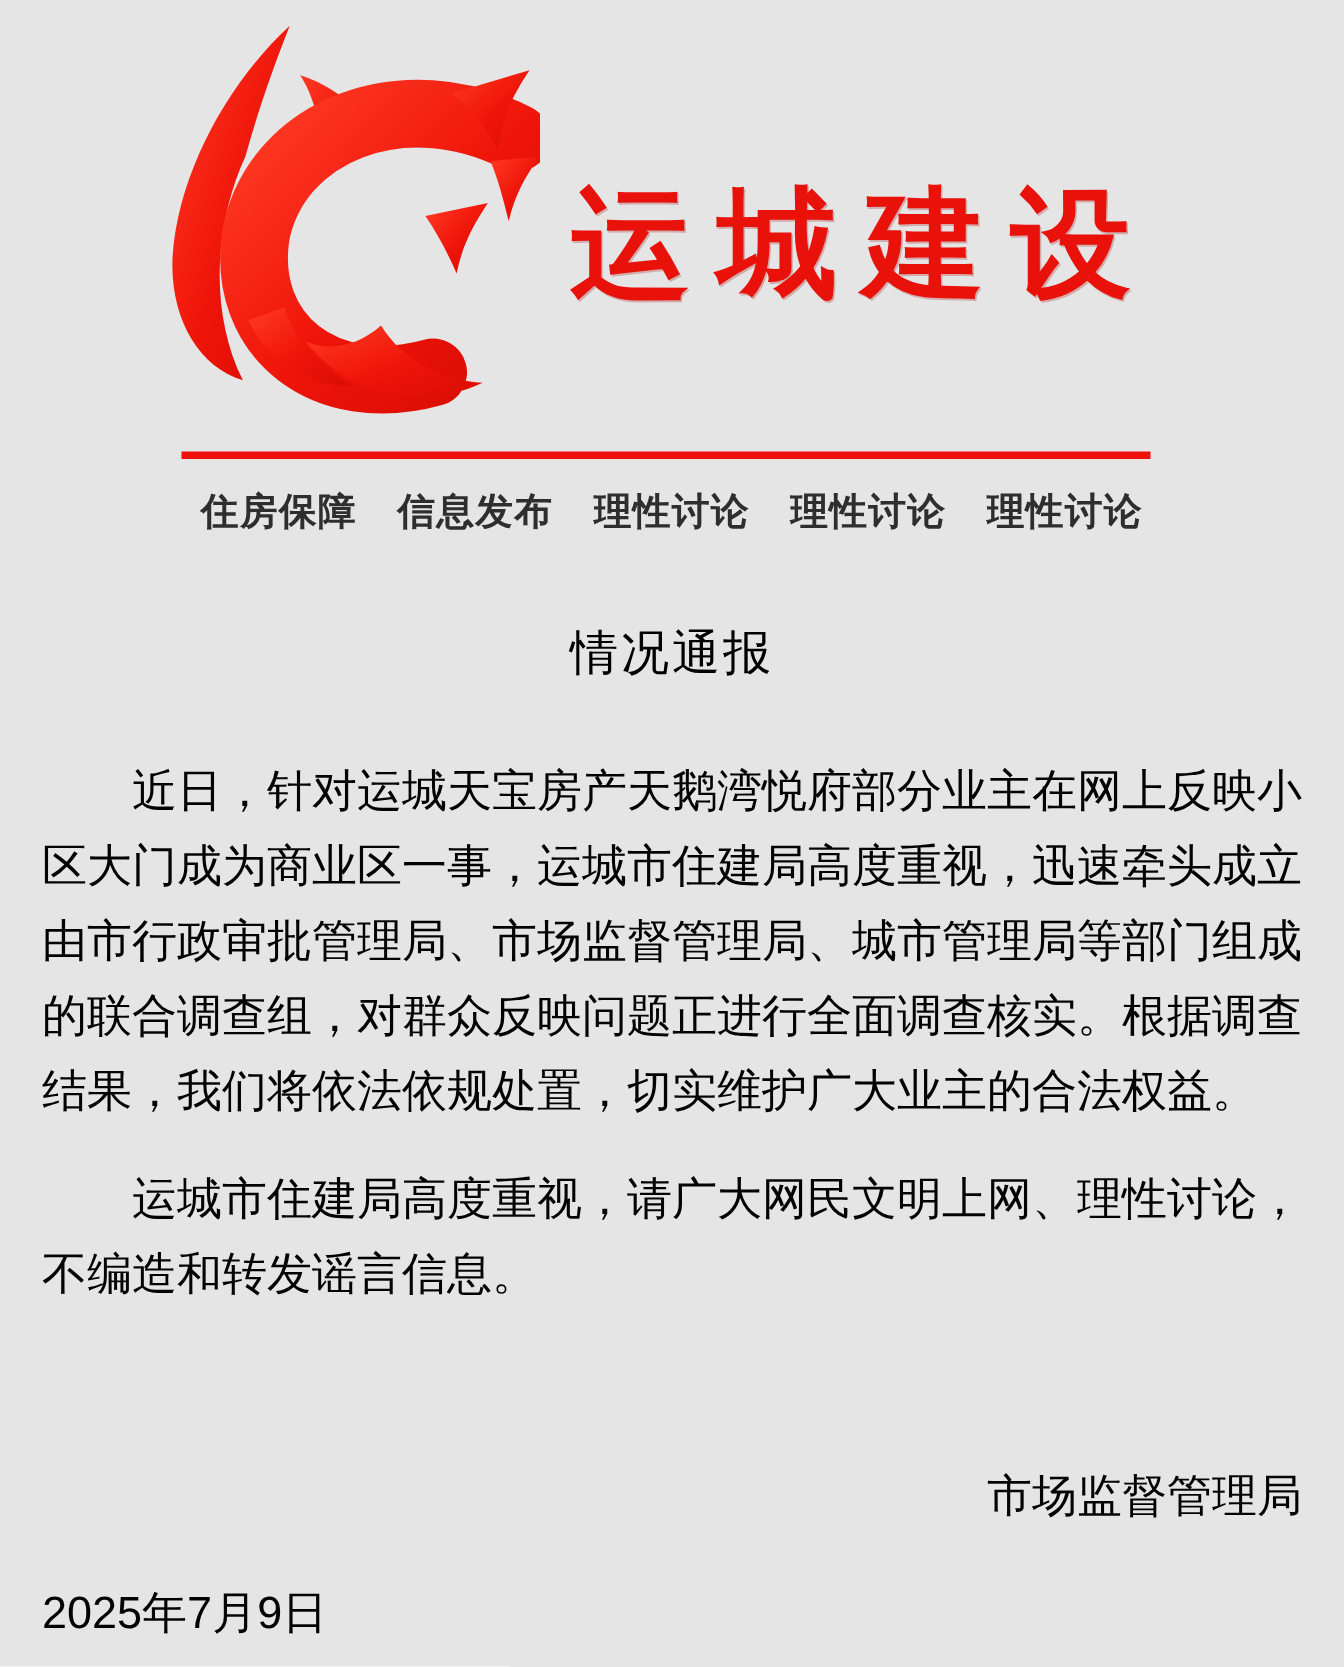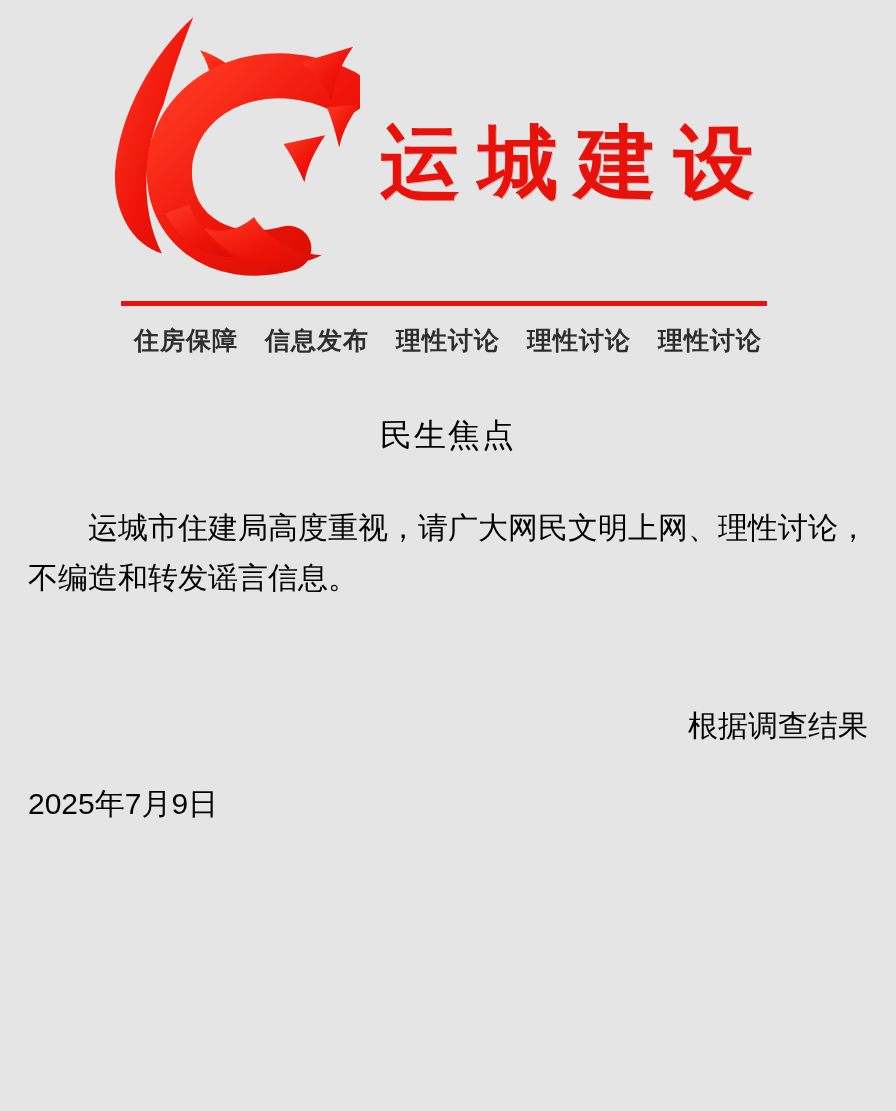"民生焦点" h1.title { text: 民生焦点 -> 情况通报 }
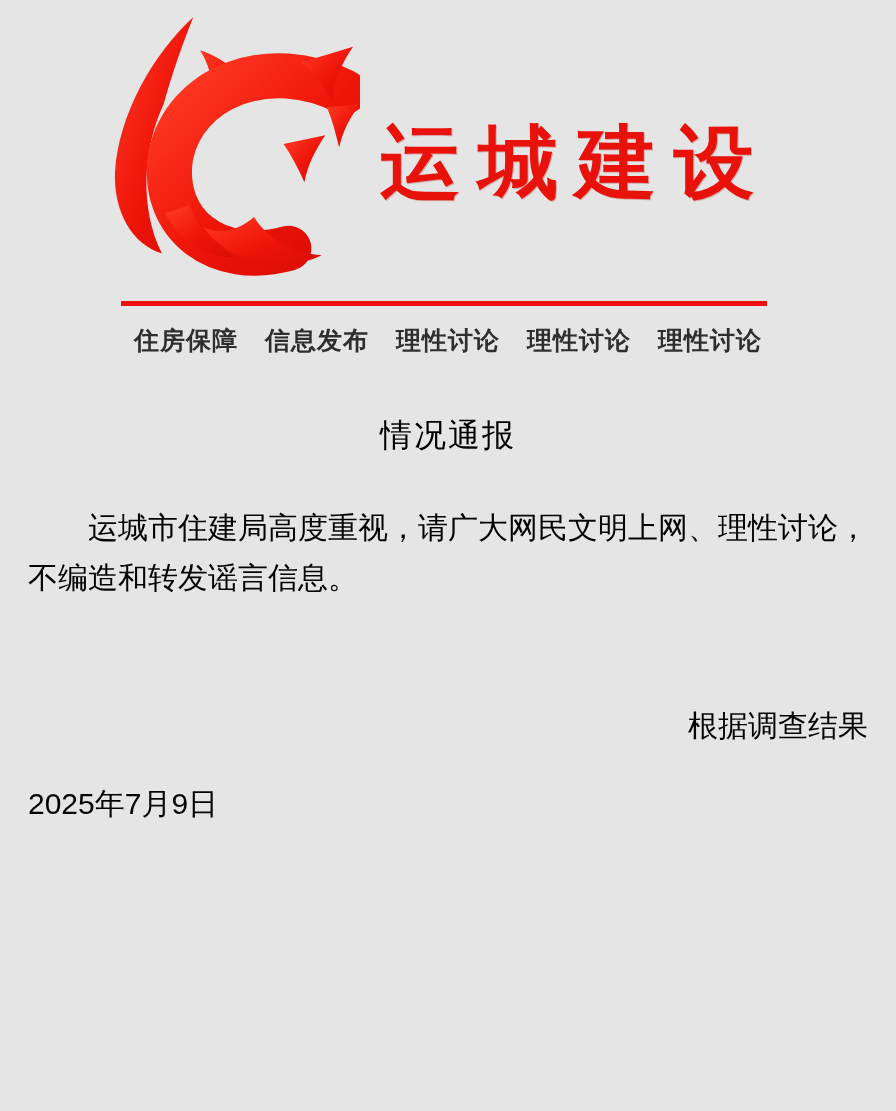"近日，针对运城天宝房产天鹅湾悦府部分业主在网上反映小区大门成为商业区一事，运城市" p.para { html: none -> <p>近日，针对运城天宝房产天鹅湾悦府部分业主在网上反映小区大门成为商业区一事，运城市住建局高度重视，迅速牵头成立由市行政审批管理局、市场监督管理局、城市管理局等部门组成的联合调查组，对群众反映问题正进行全面调查核实。根据调查结果，我们将依法依规处置，切实维护广大业主的合法权益。</p> }
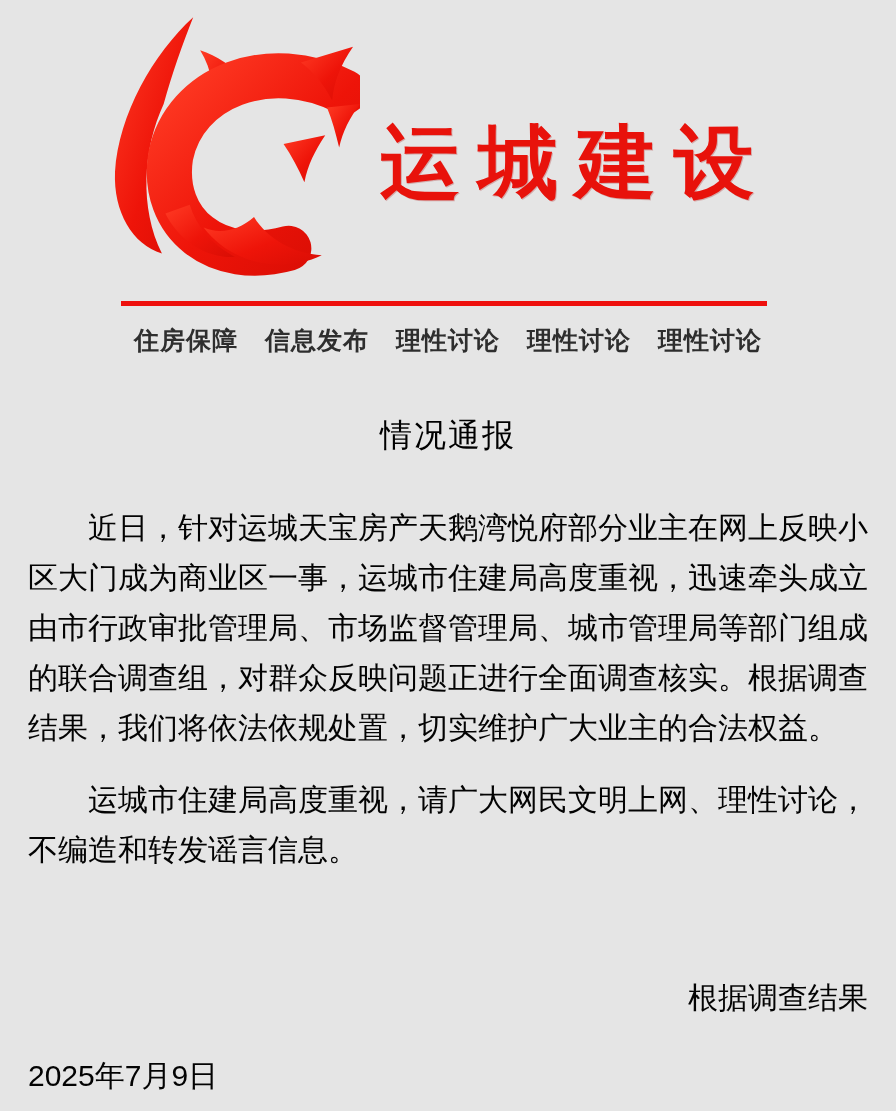"根据调查结果" p.signature { text: 根据调查结果 -> 市场监督管理局 }
